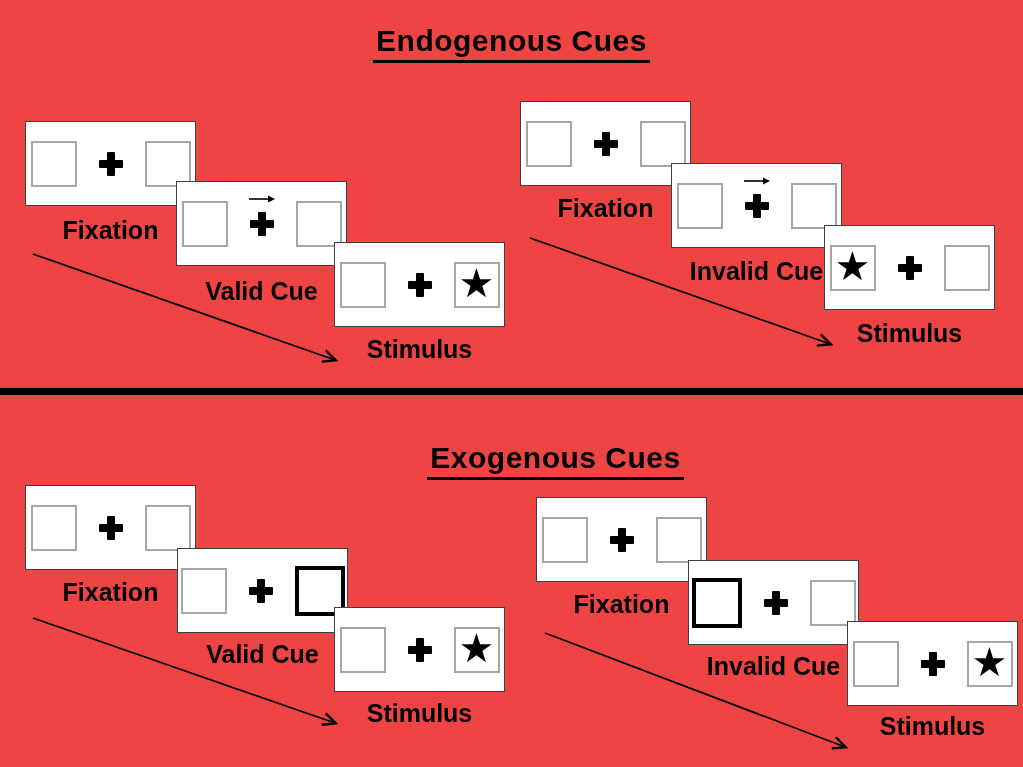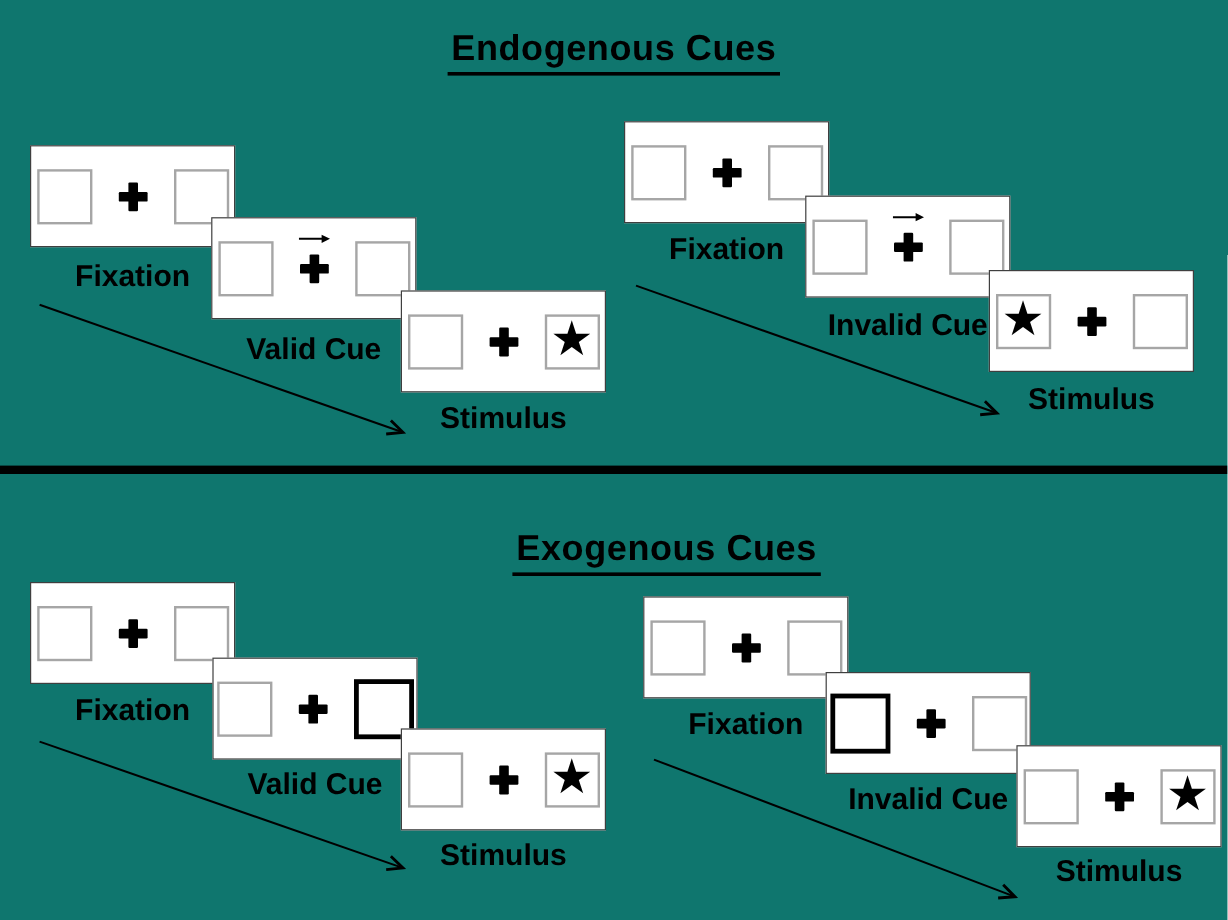"Endogenous Cues" .page { background: #0f766e -> #ef4444 }
